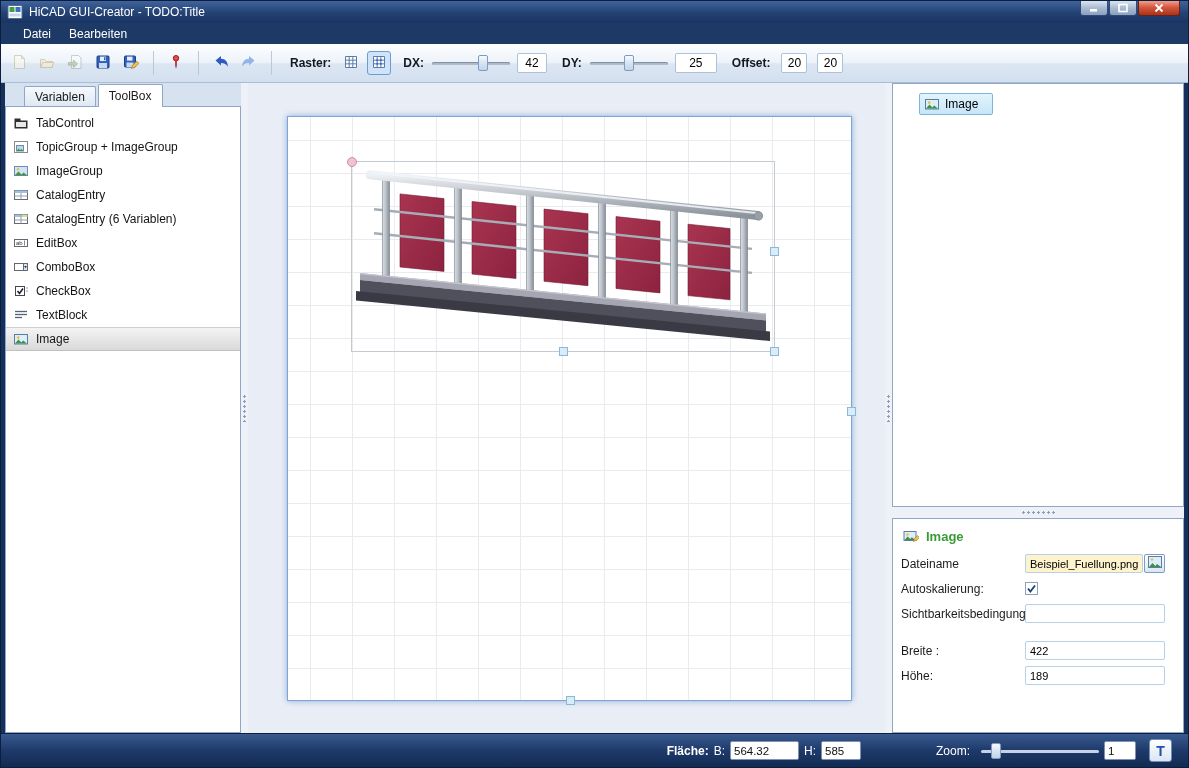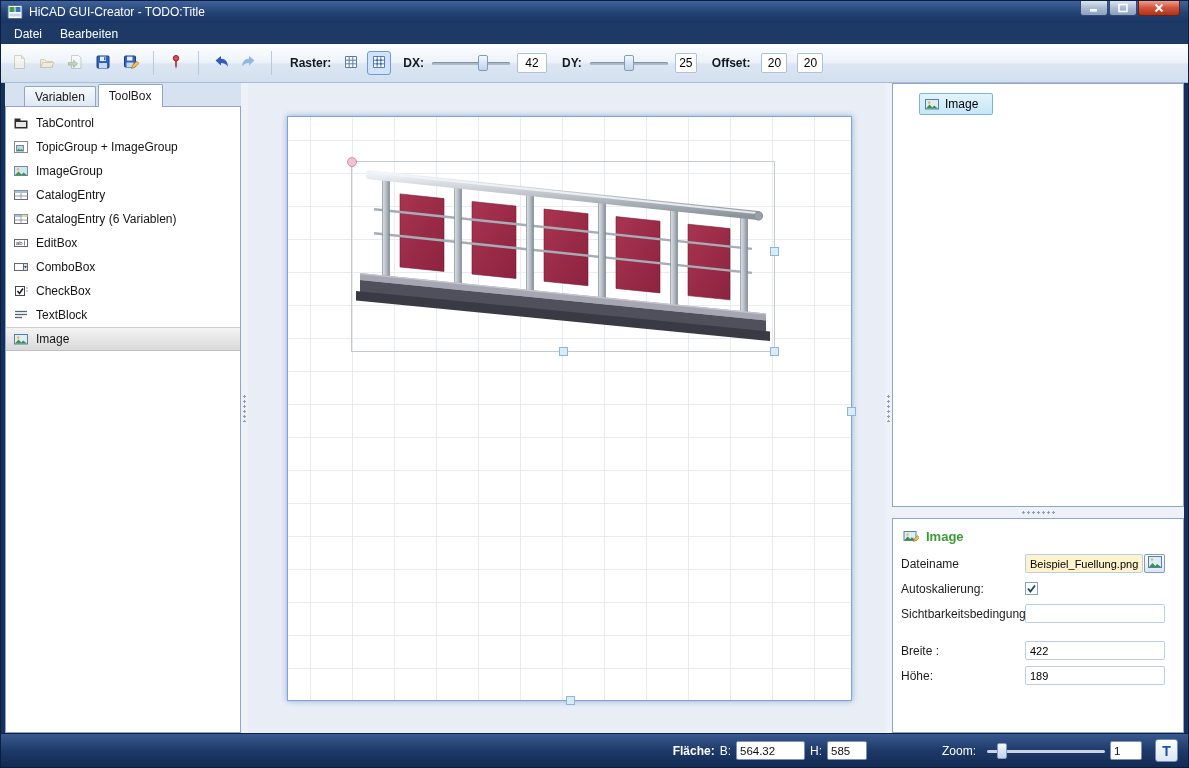"Datei" .menubar { padding: 0 4px -> 0 13px }
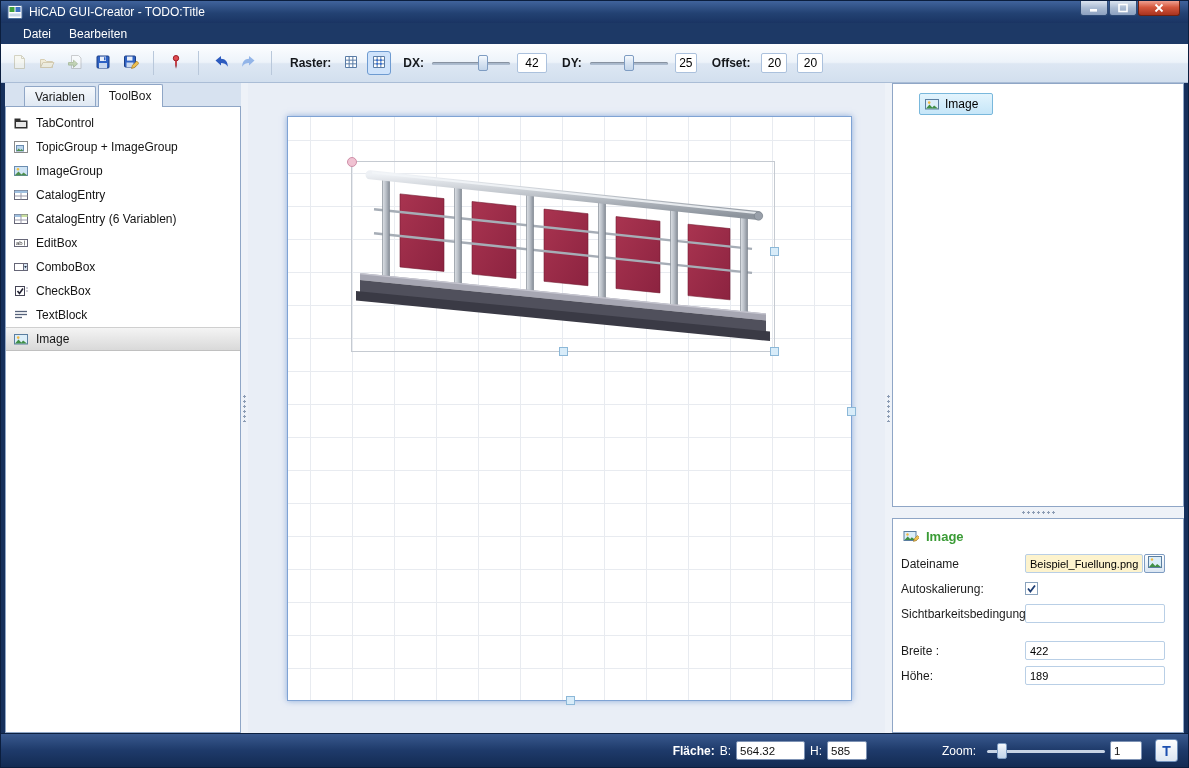"25" input.tinput { width: 22px -> 42px }
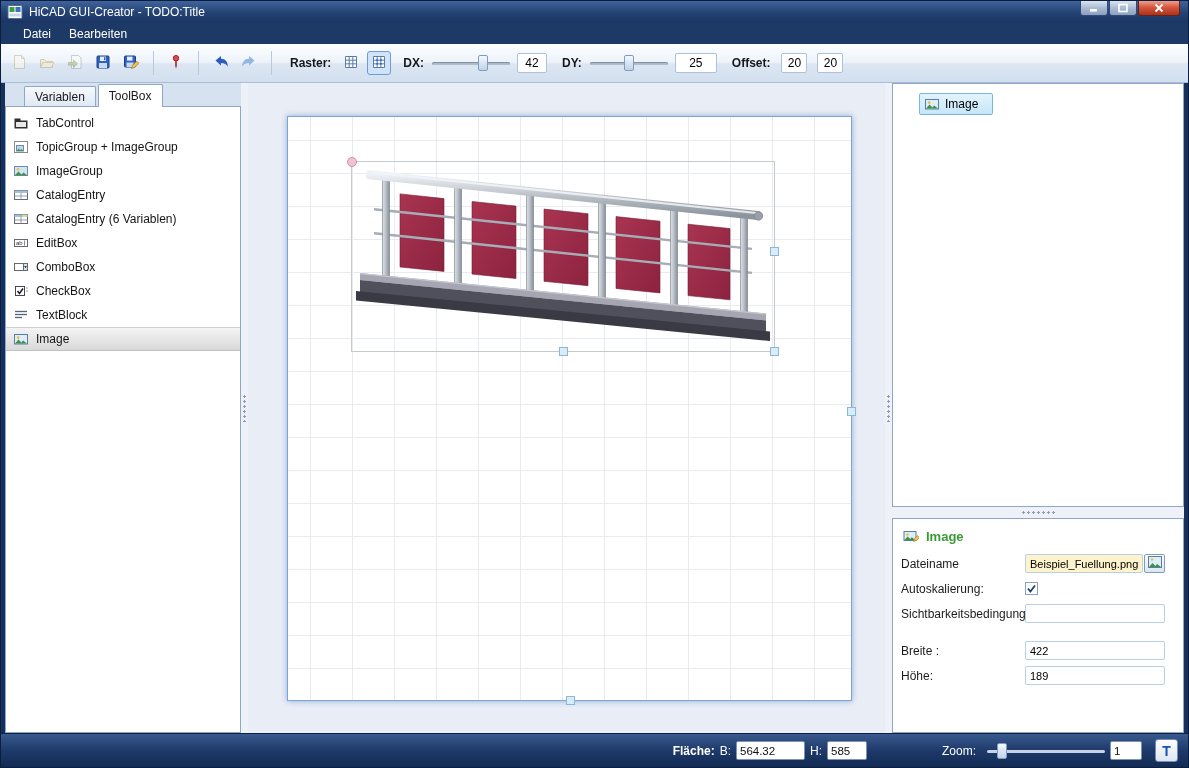"Fläche:" .statusbar { padding: 0 10px -> 0 16px }
